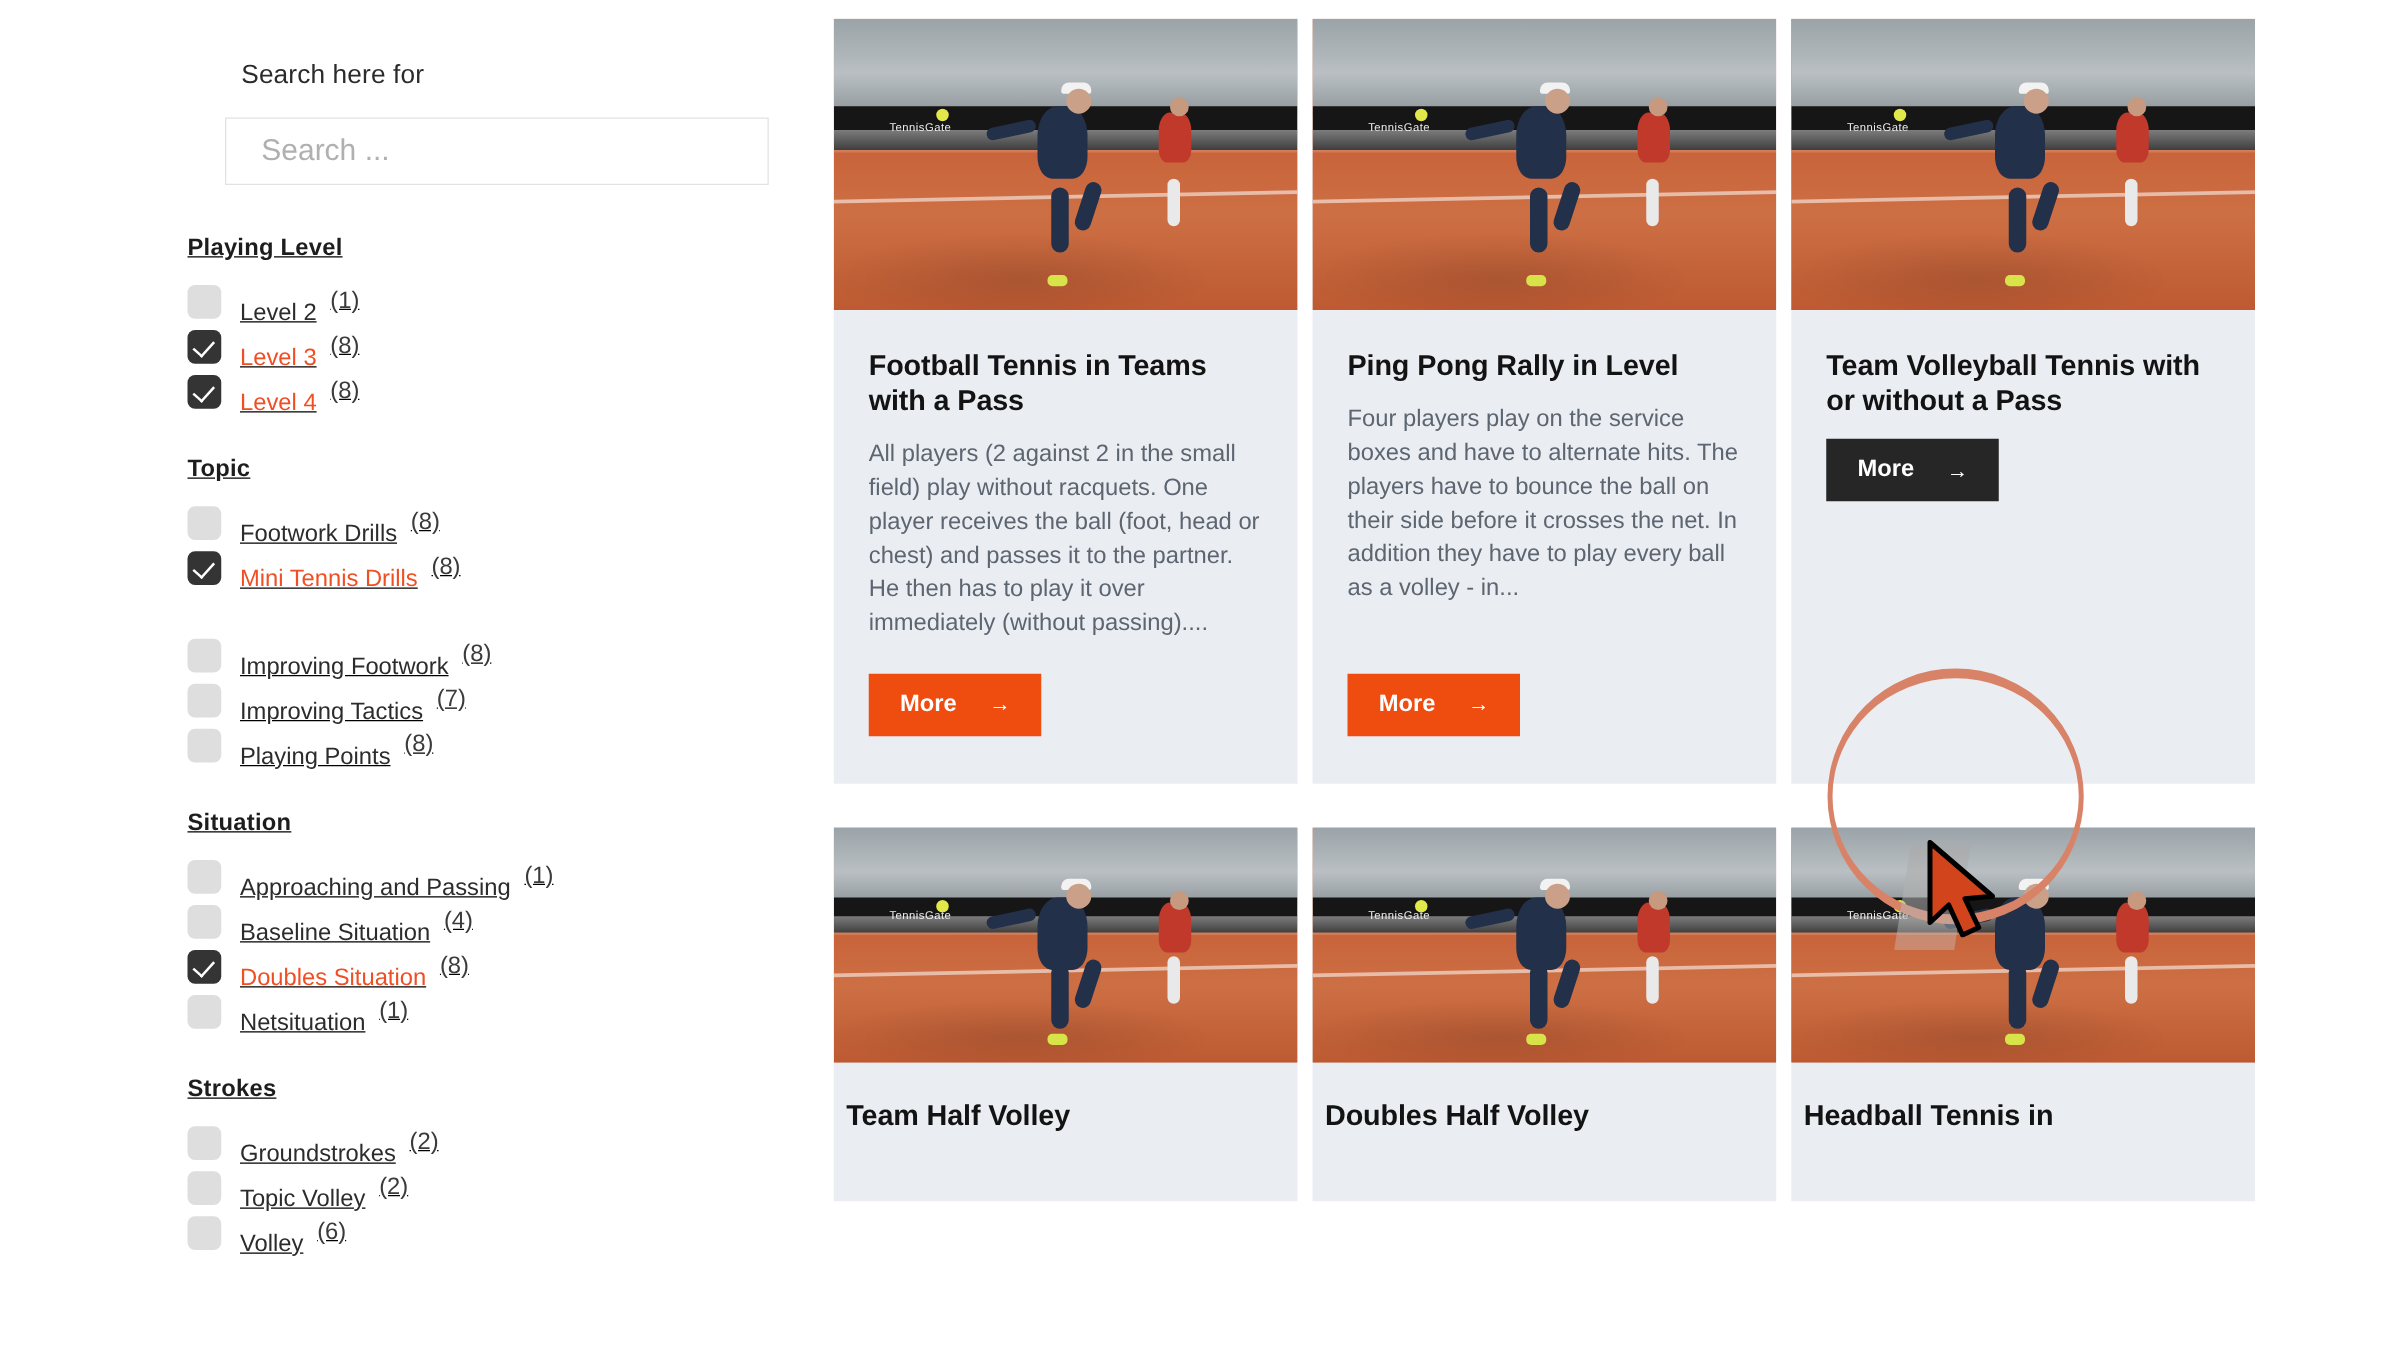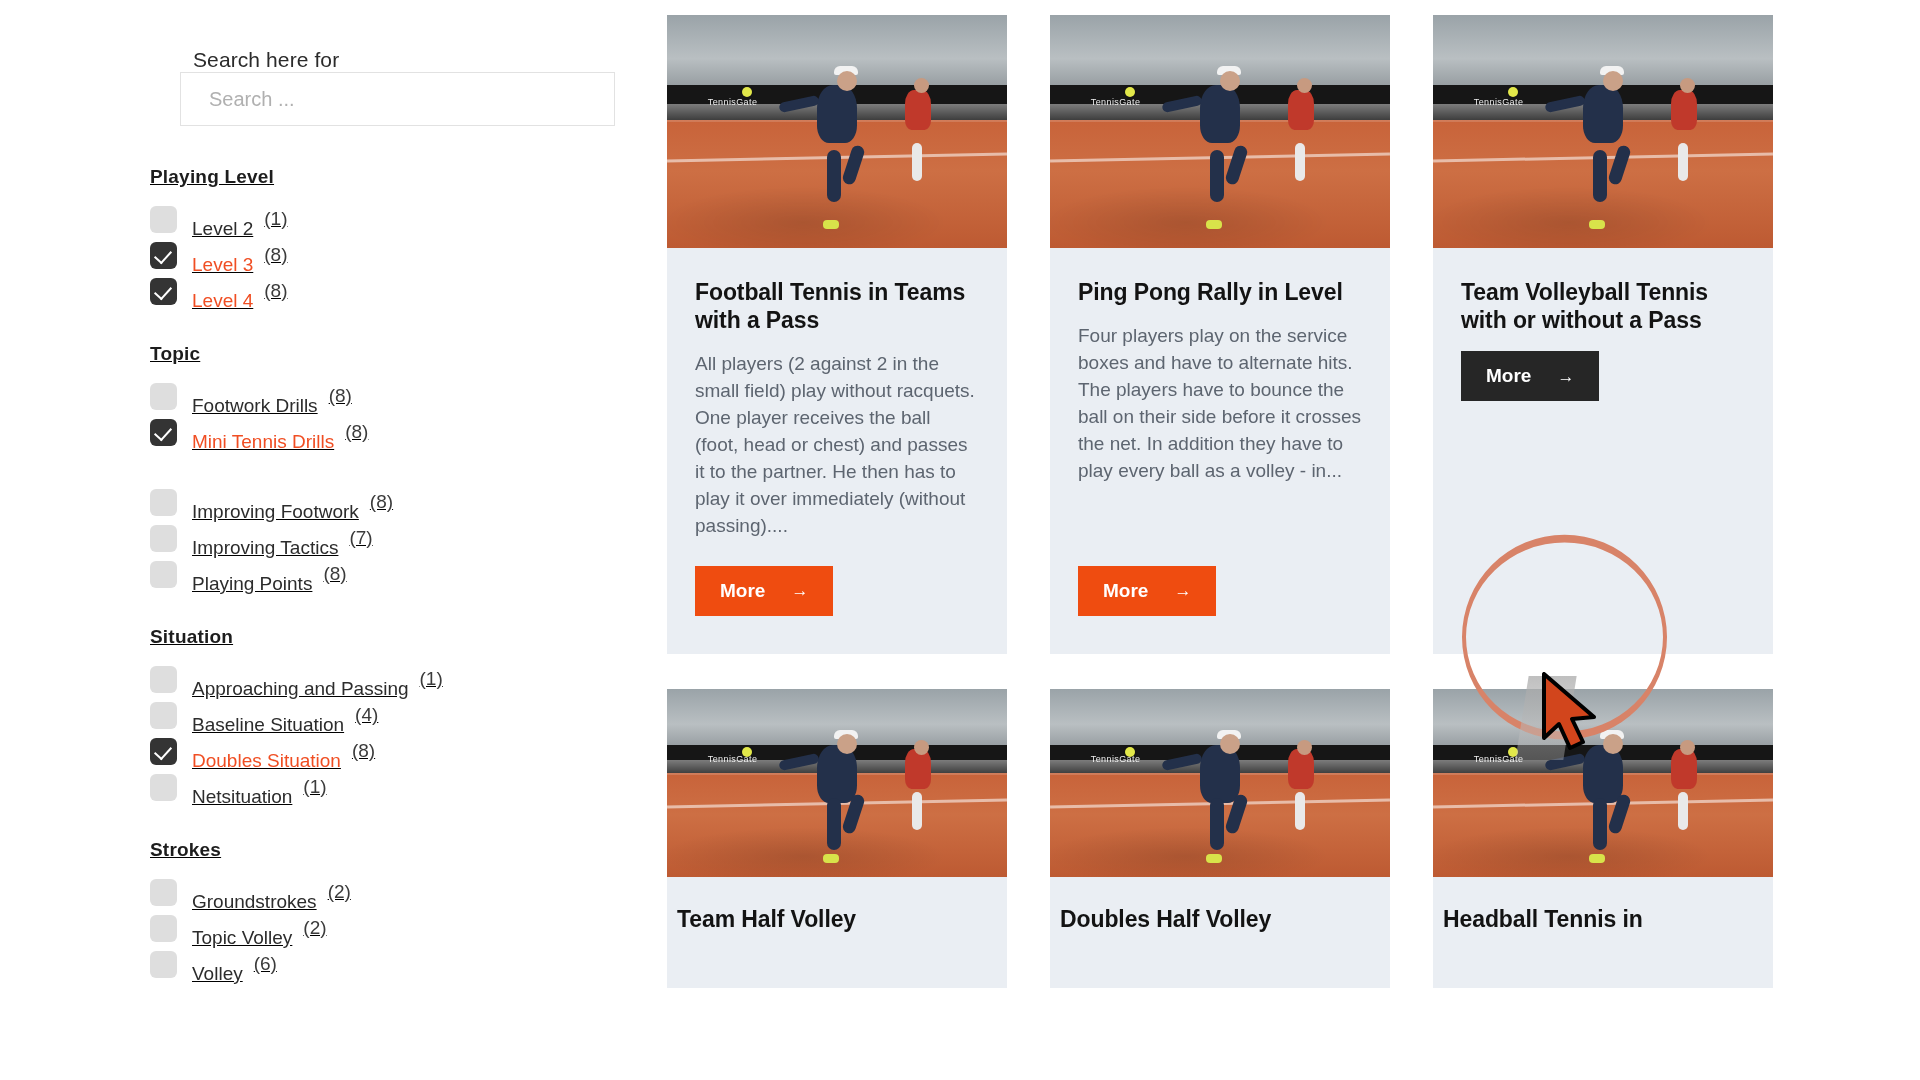"Search here for" .search-label { margin-bottom: none -> 22px }
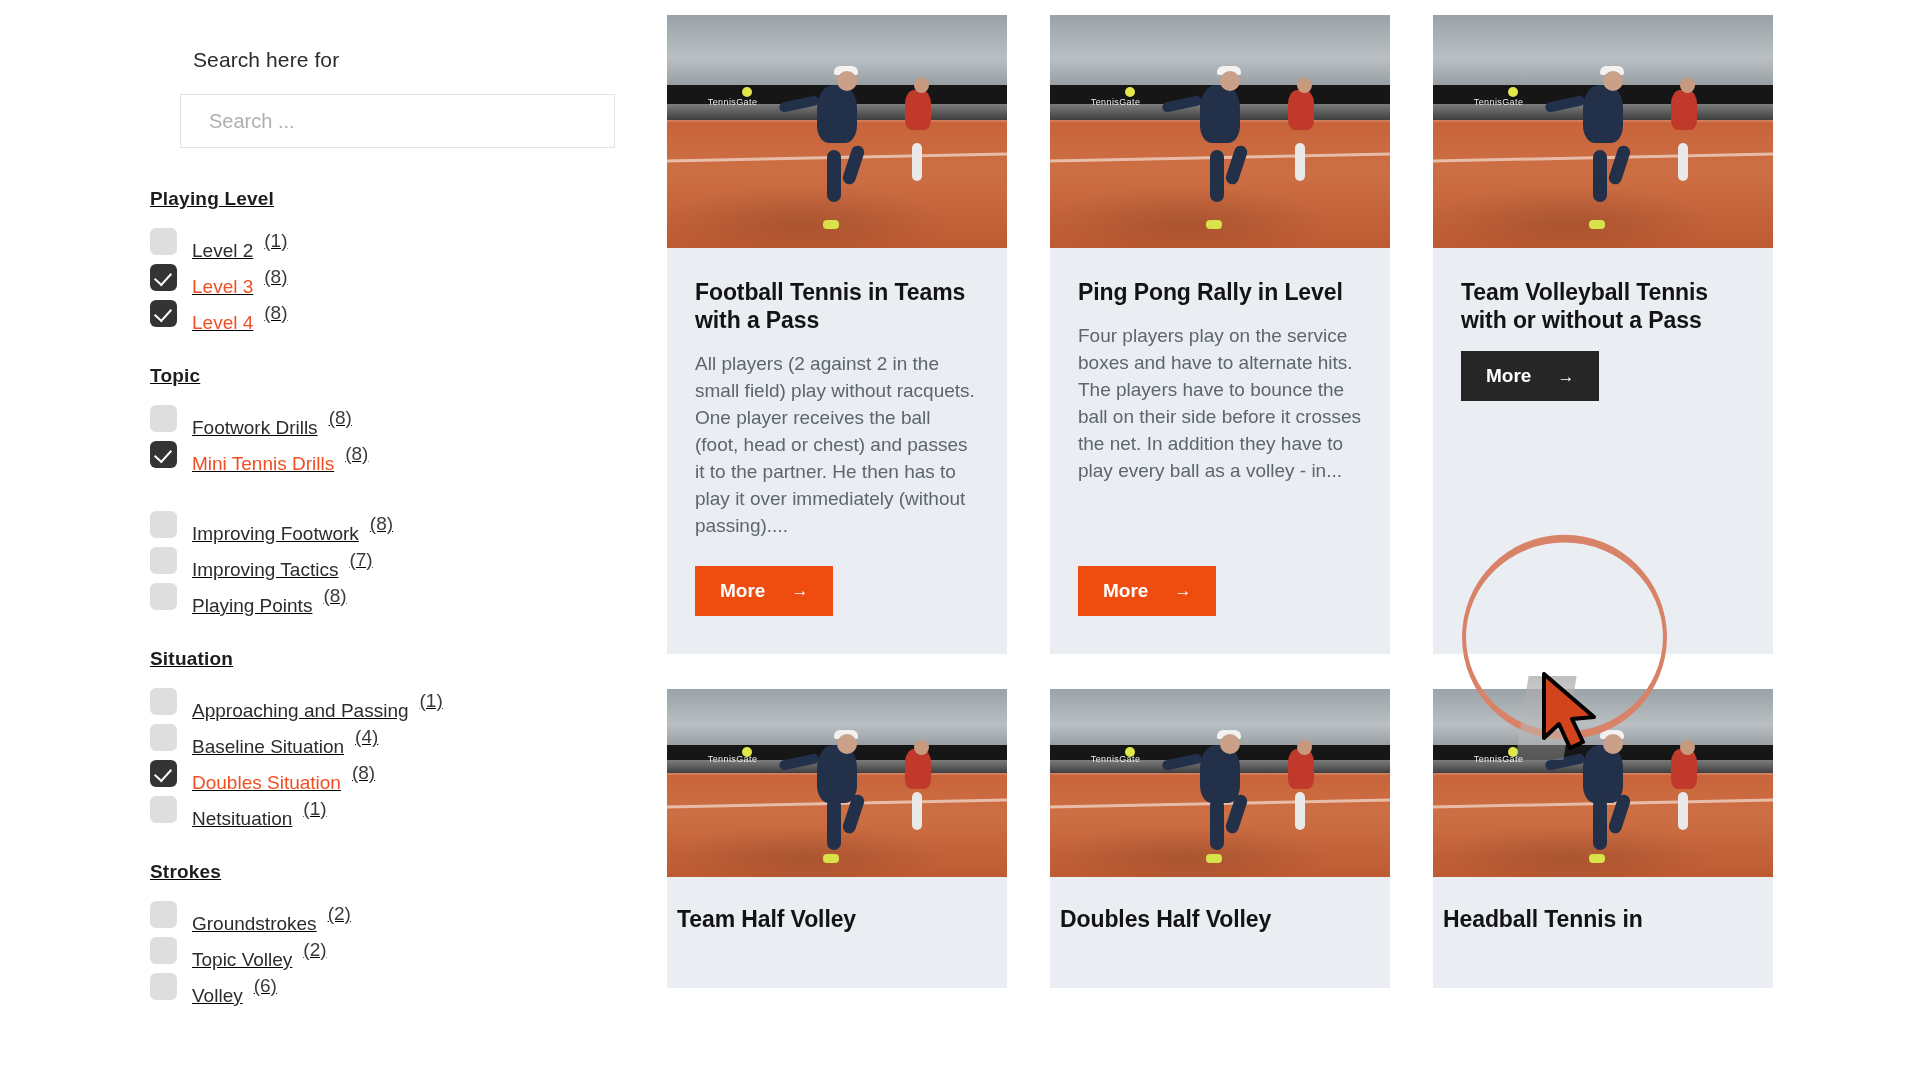"Search ..." .search-box input { font-size: 20px -> 24px }
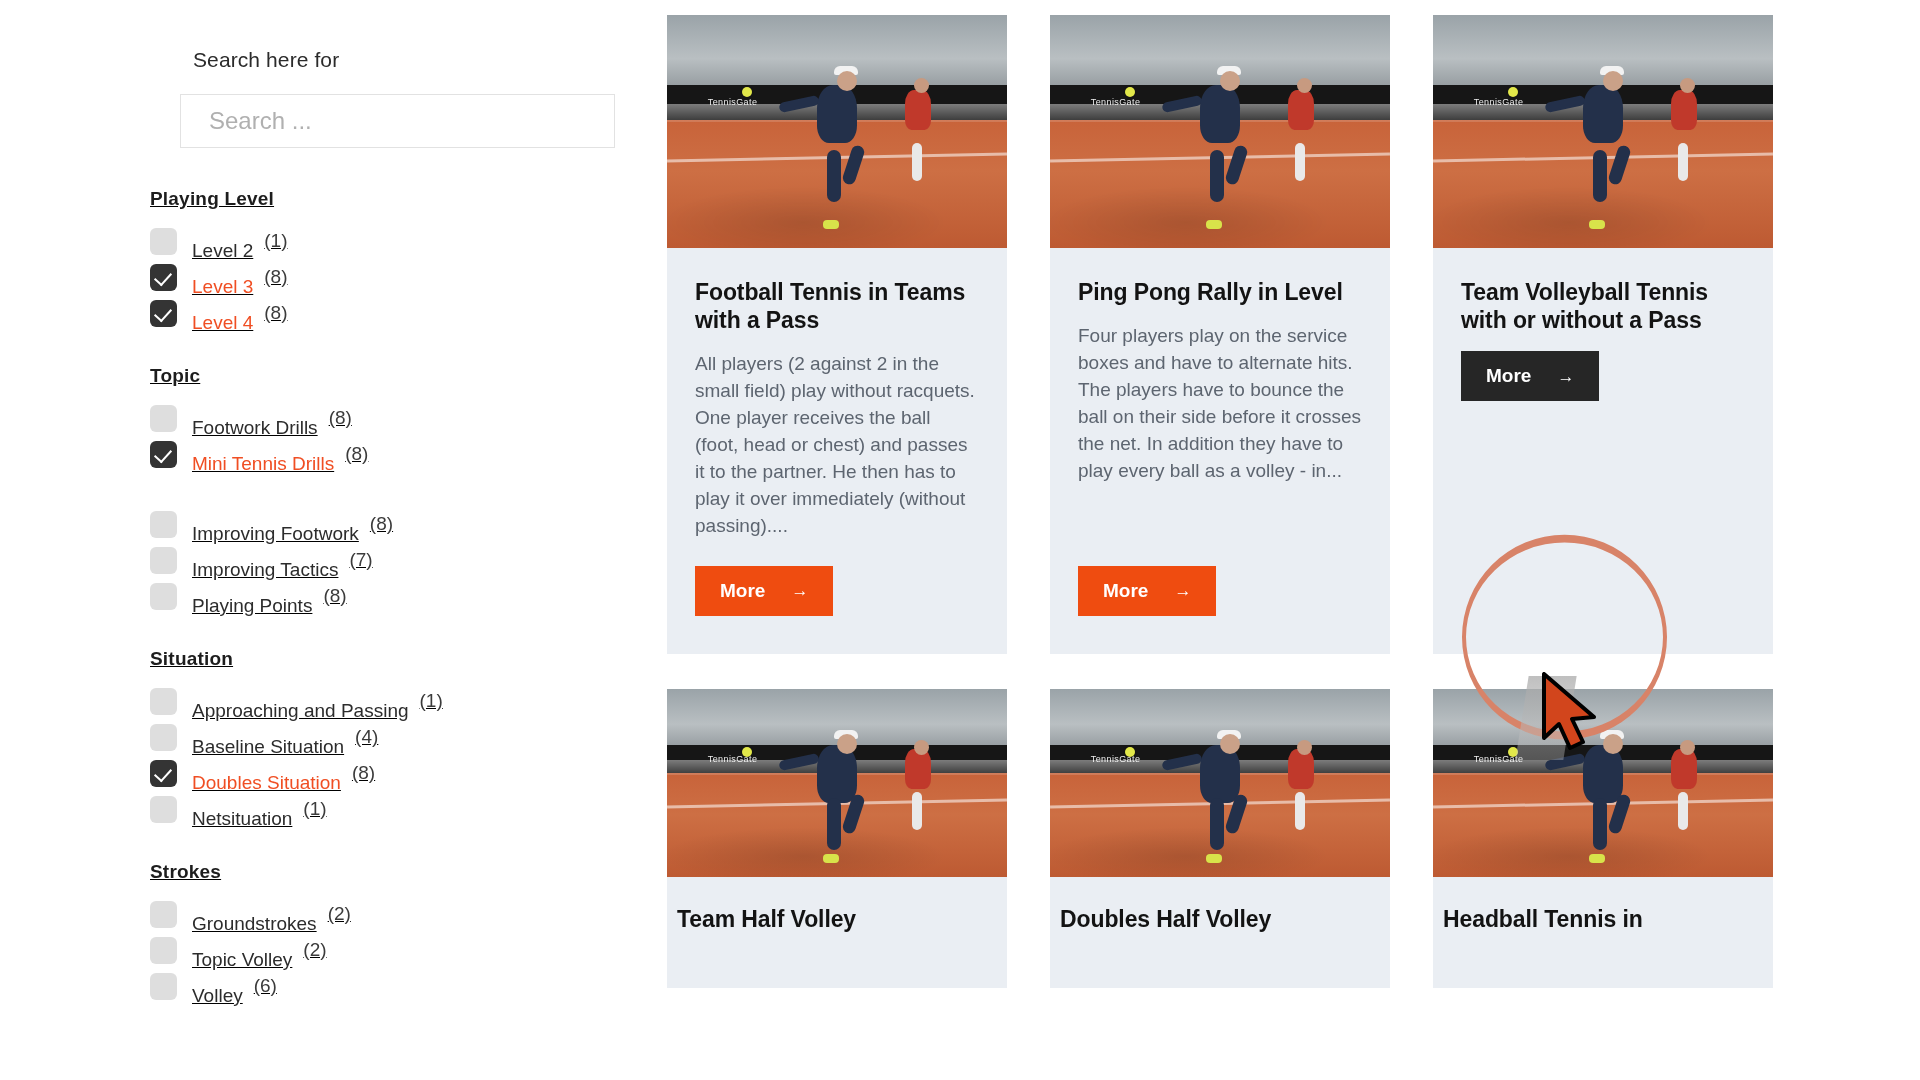"Football Tennis in Teams with" .card { width: 340px -> 371px }
